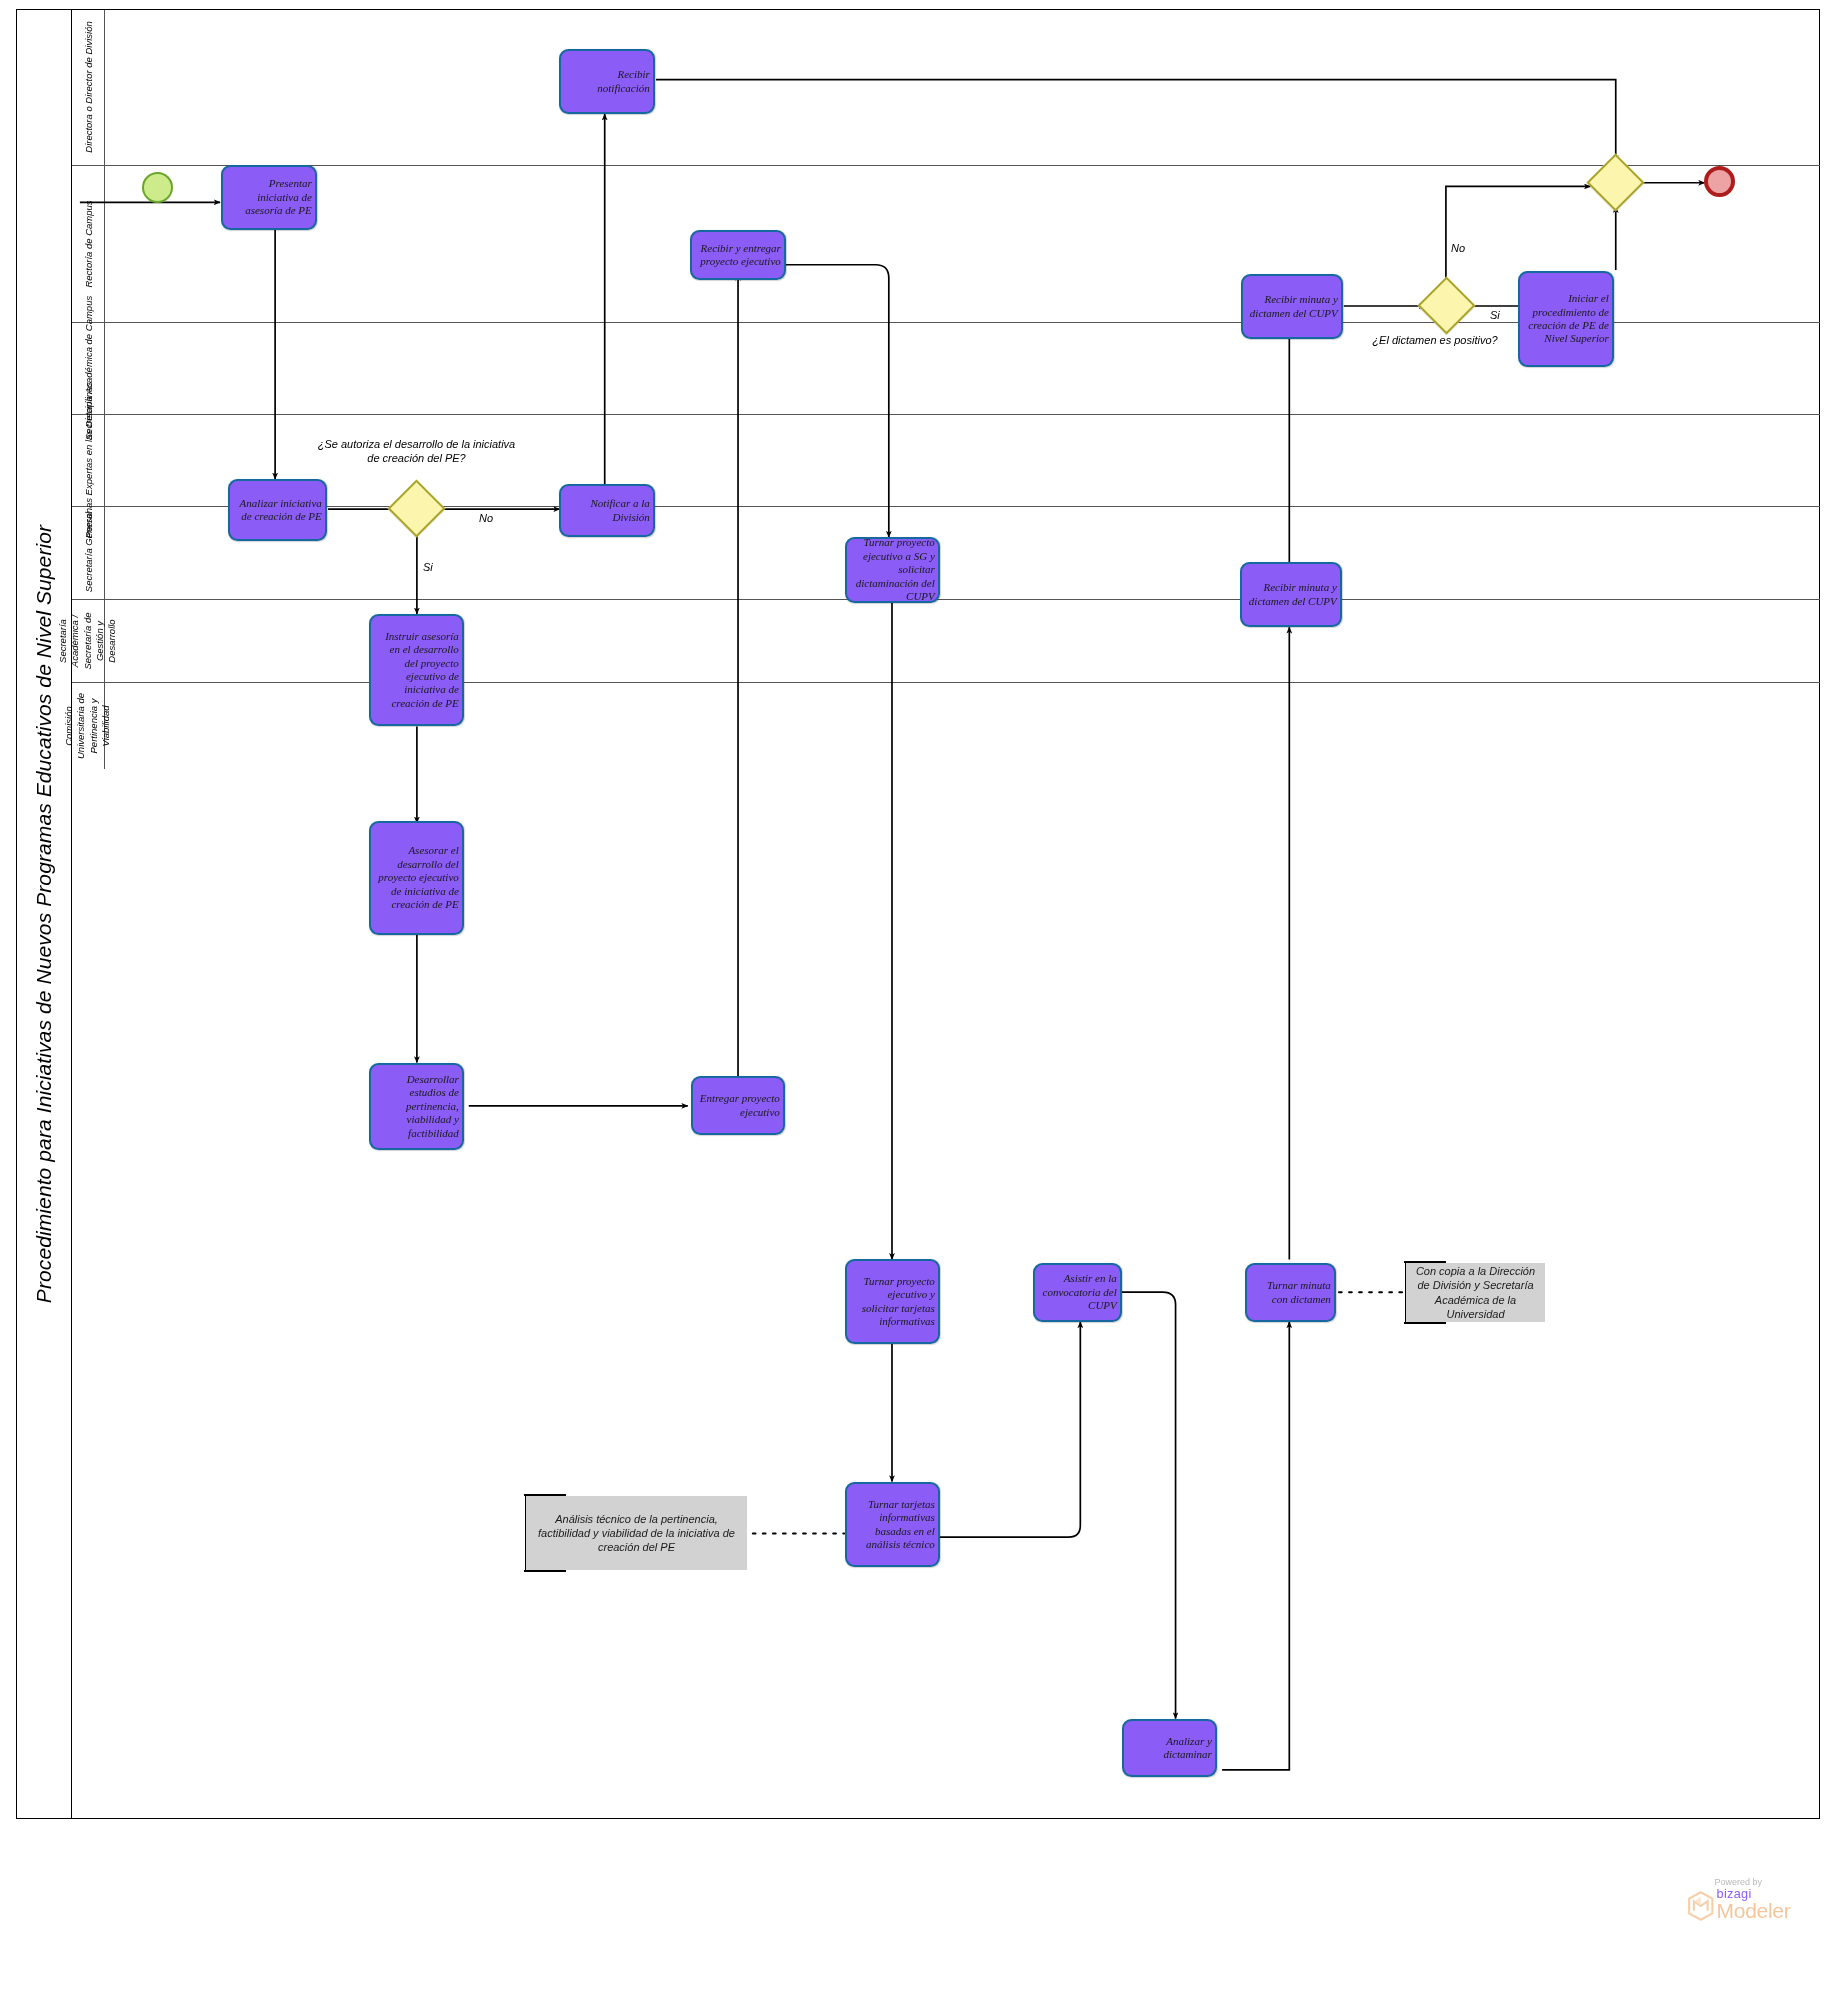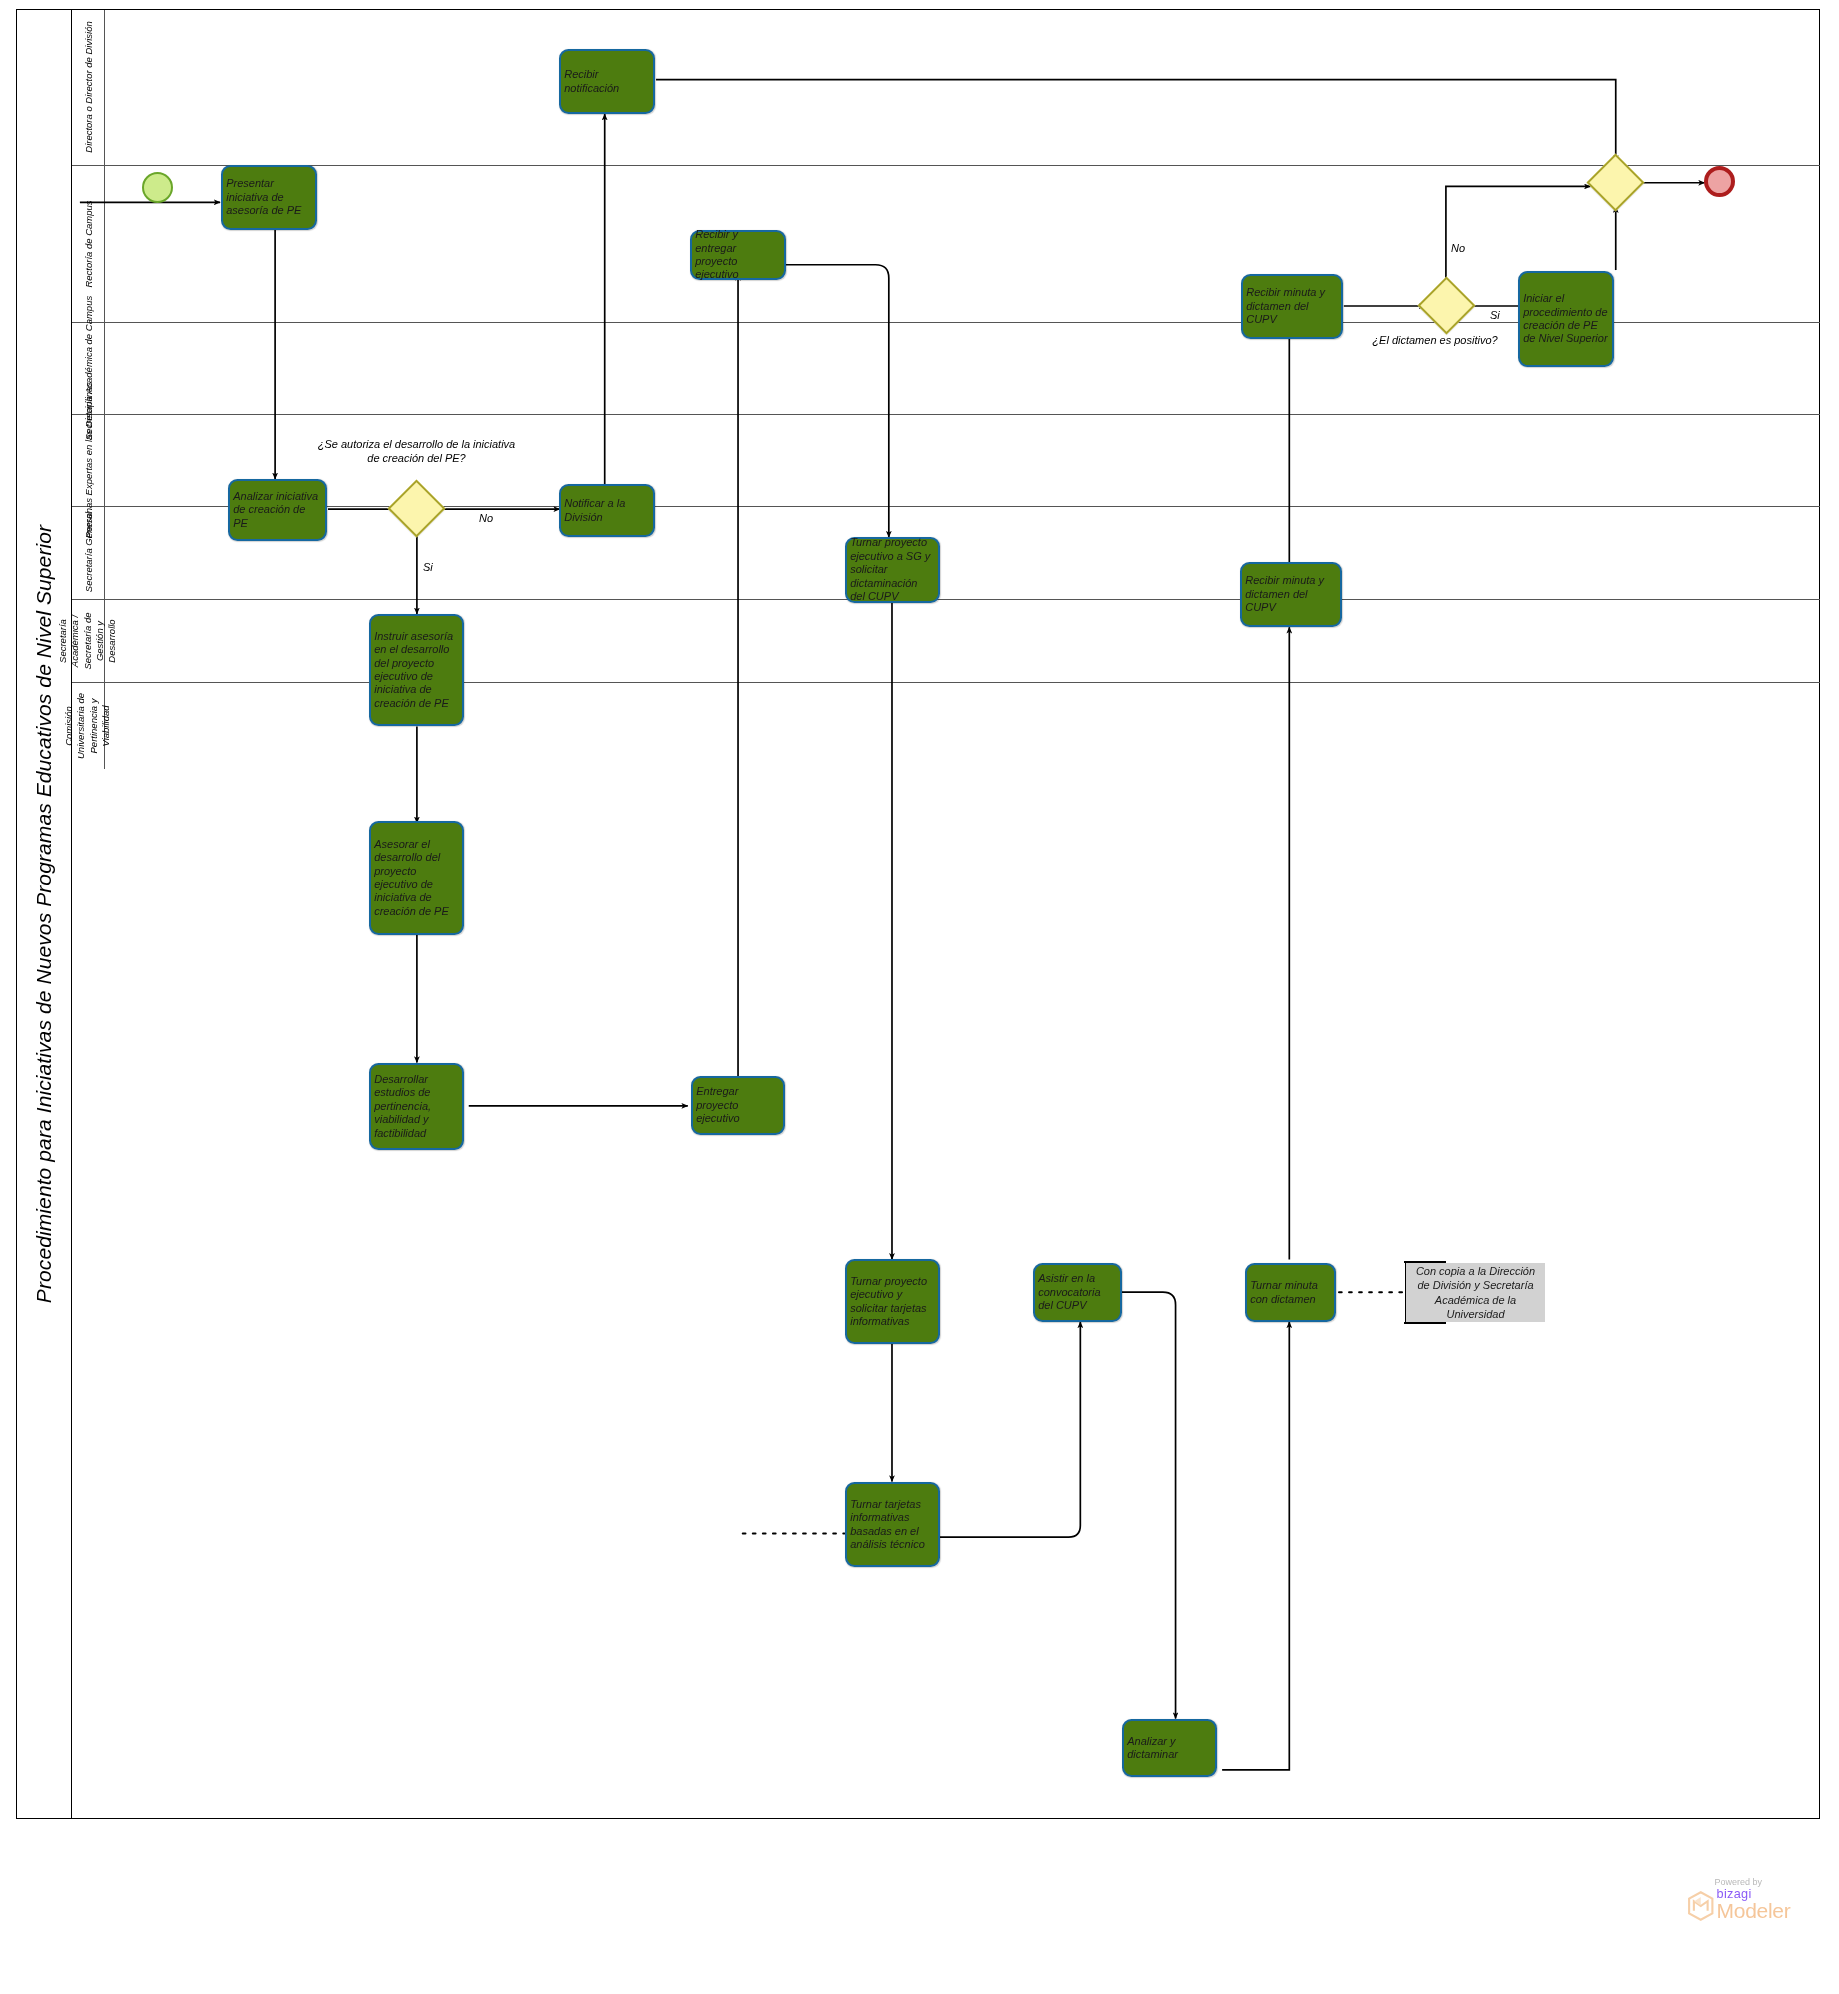"Recibir notificación" .task { background: #4d7c0f -> #8b5cf6; font-family: none -> Liberation Serif, serif; text-align: left -> right }
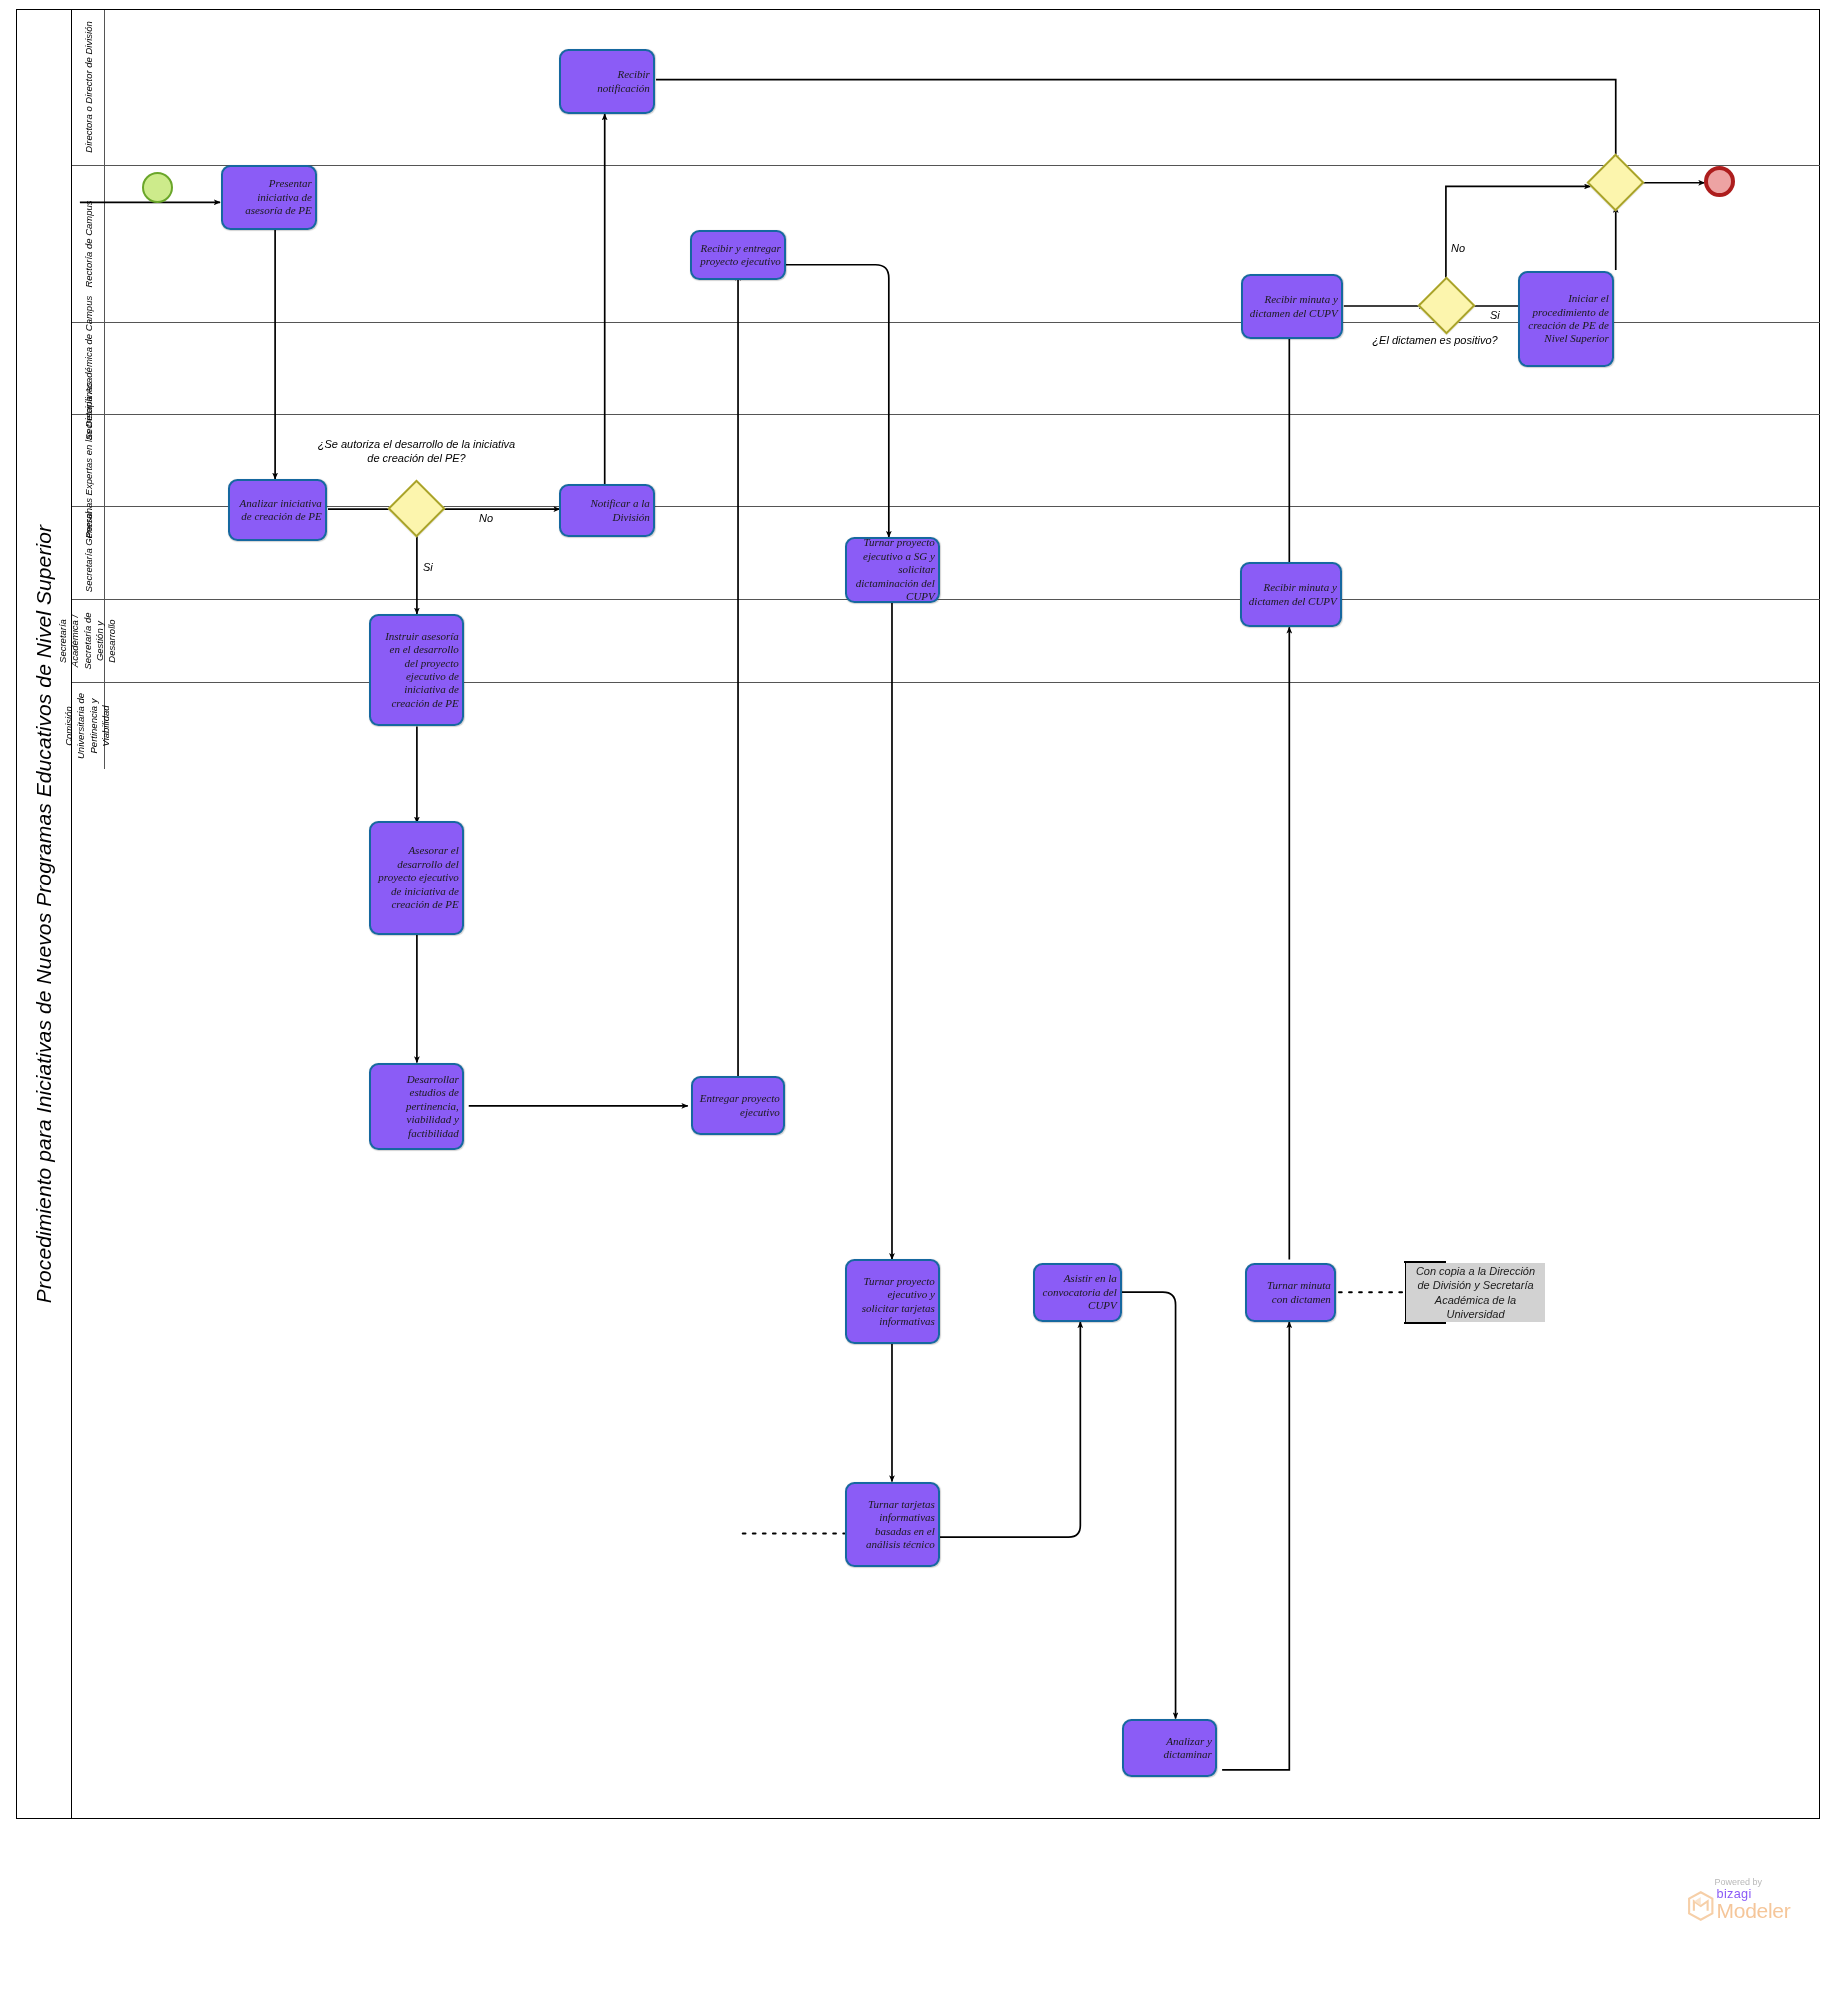"Análisis técnico de la pertinencia," div.annotation { html: none -> <div> <span>Análisis técnico de la pertinencia, factibilidad y viabilidad de la iniciativa de creación del PE</span> </div> }
